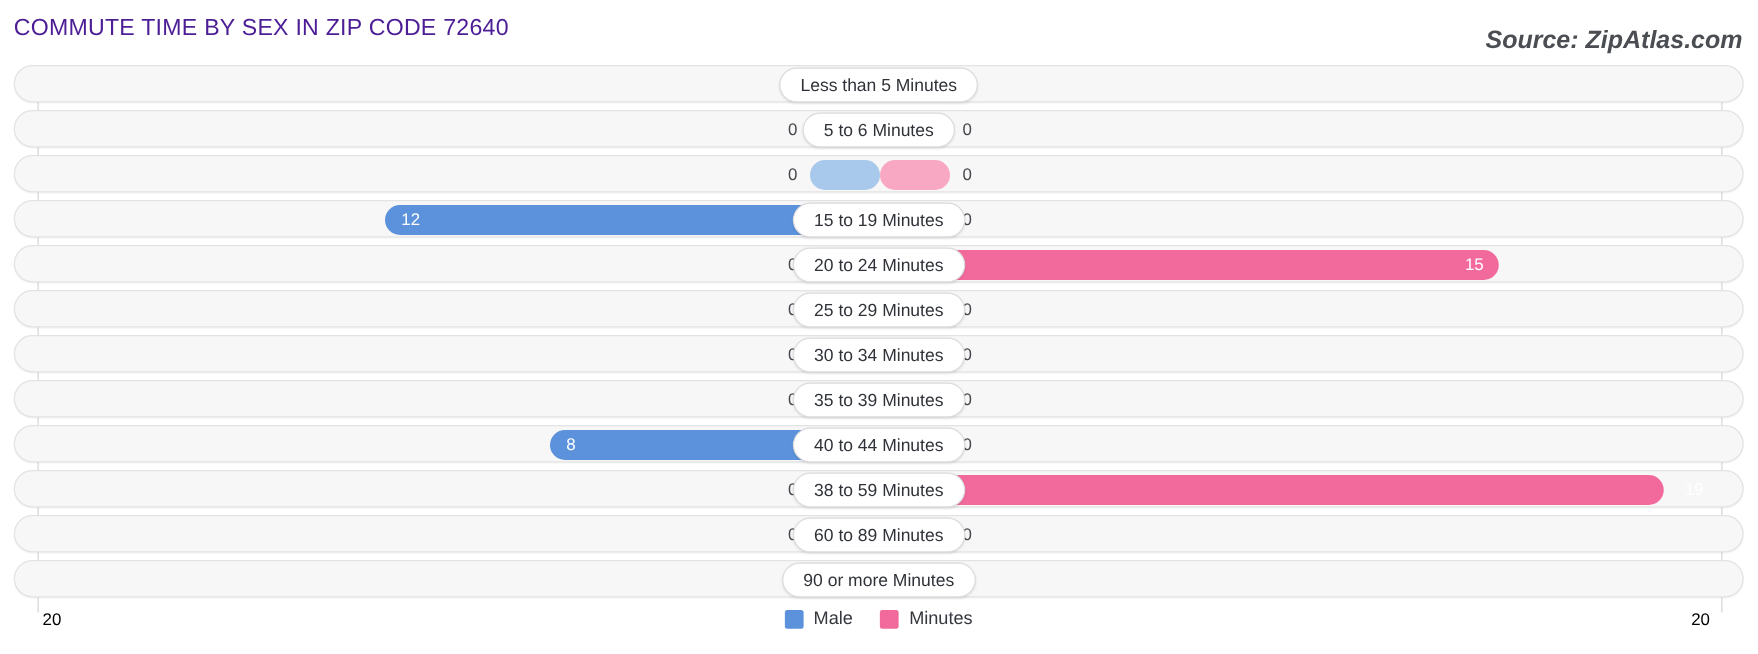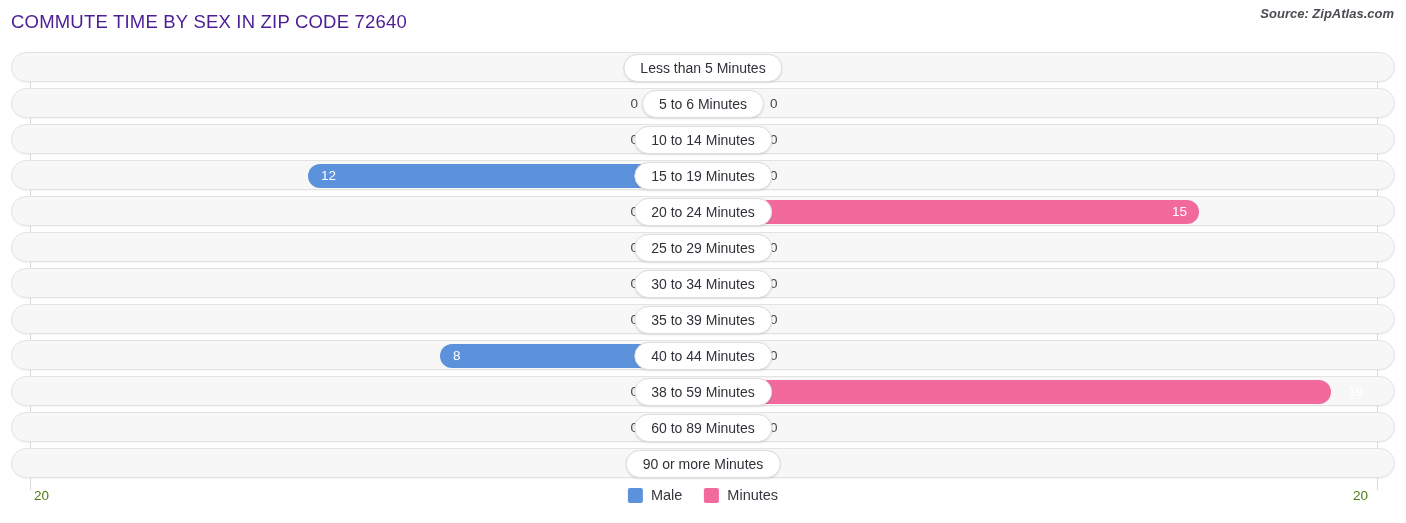"Source: ZipAtlas.com" .source-note { font-size: 13px -> 20px; top: 6px -> 21px }
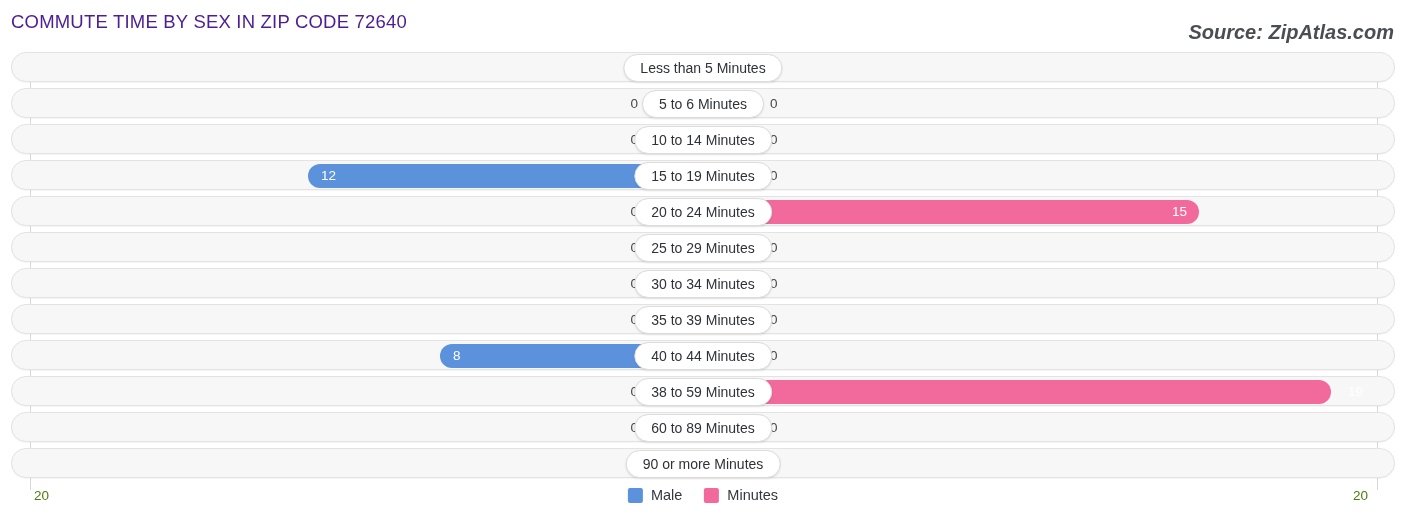"10 to 14 Minutes" div.cat-label { html: <div>10 to 14 Minutes</div> -> none }
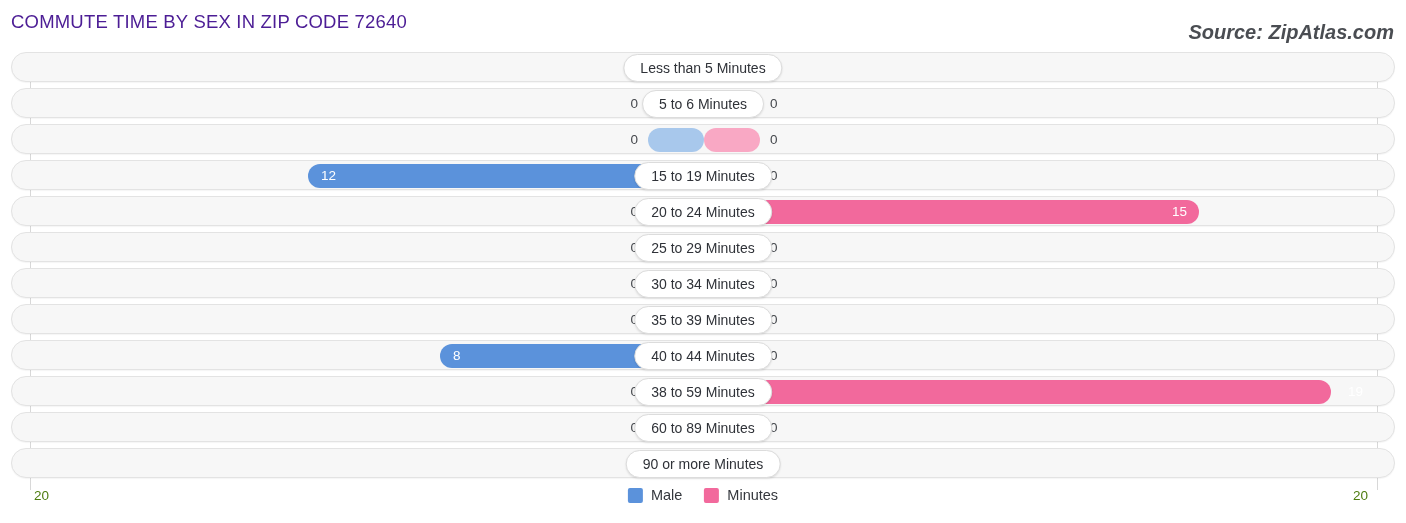"20" .axis-label { color: #4d7c0f -> #000000 }
